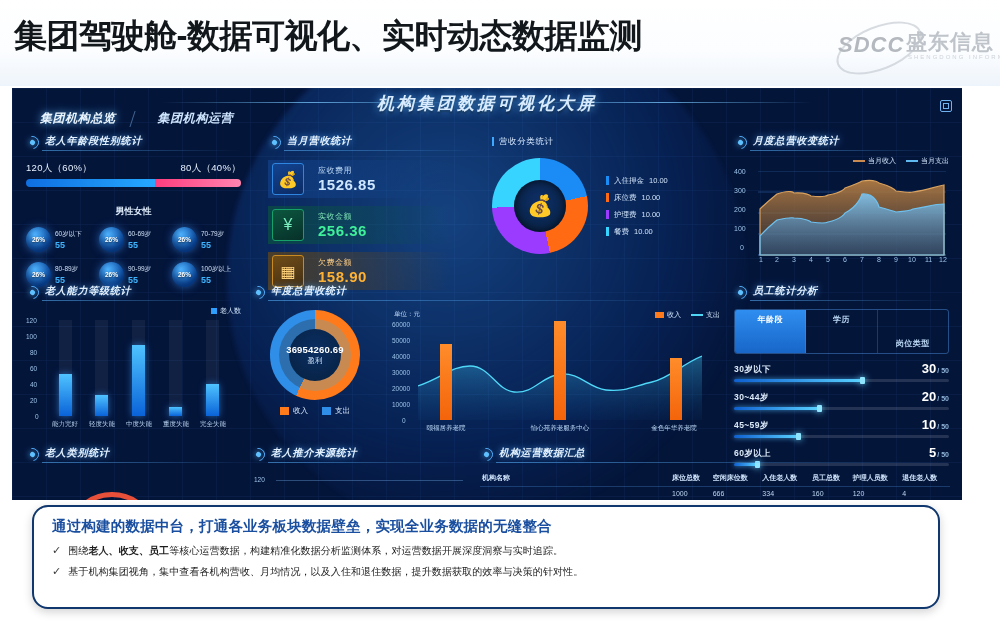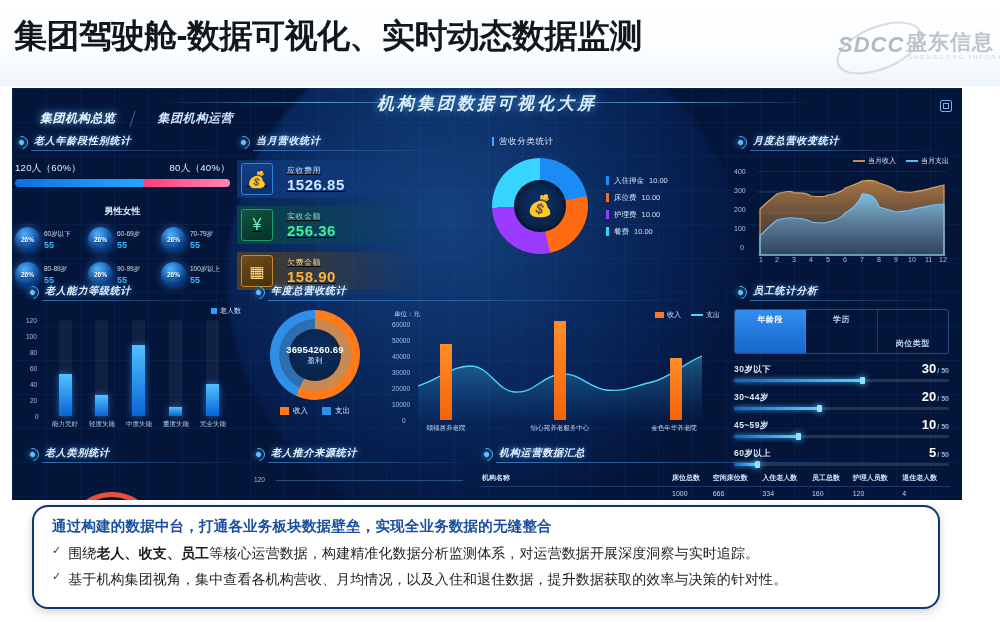"老人年龄段性别统计" div.panel { left: 3px -> 14px }
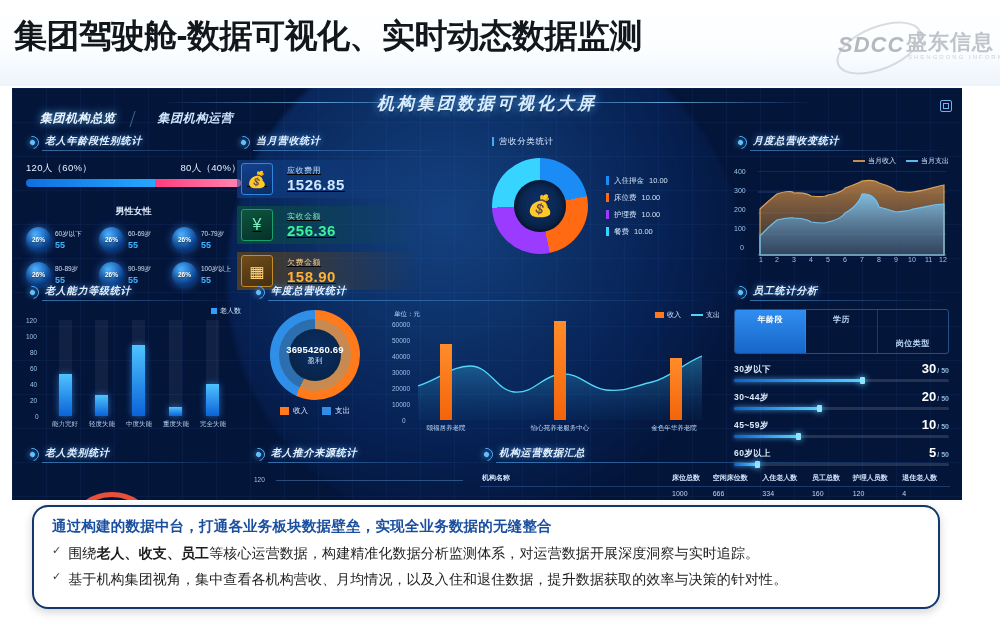"当月营收统计" div.panel { left: 225px -> 256px; text-decoration: underline -> none }
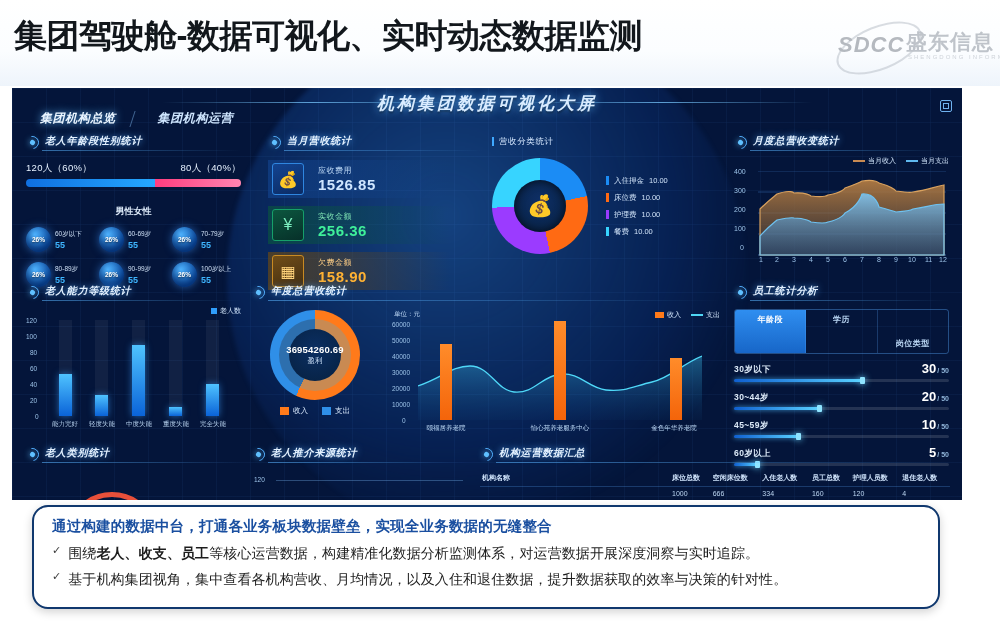"围绕老人、收支、员工等核心运营数据，构建精准化数据分析监测体系，对运营数据开展深" .co-text { font-size: 14px -> 10px }
